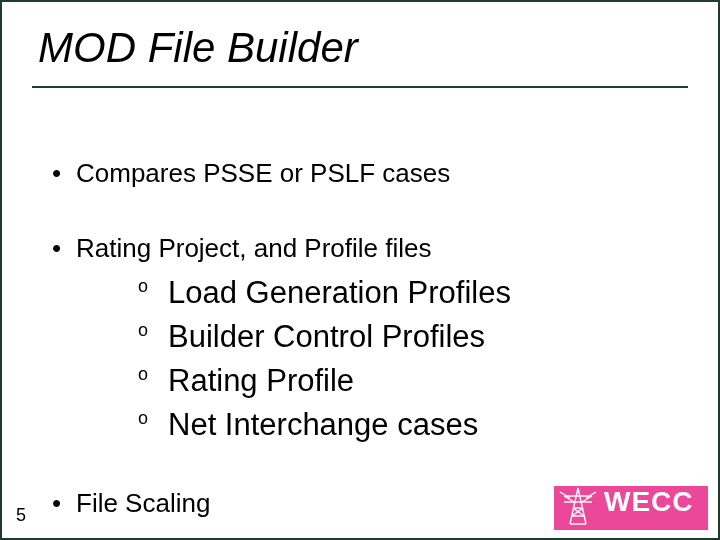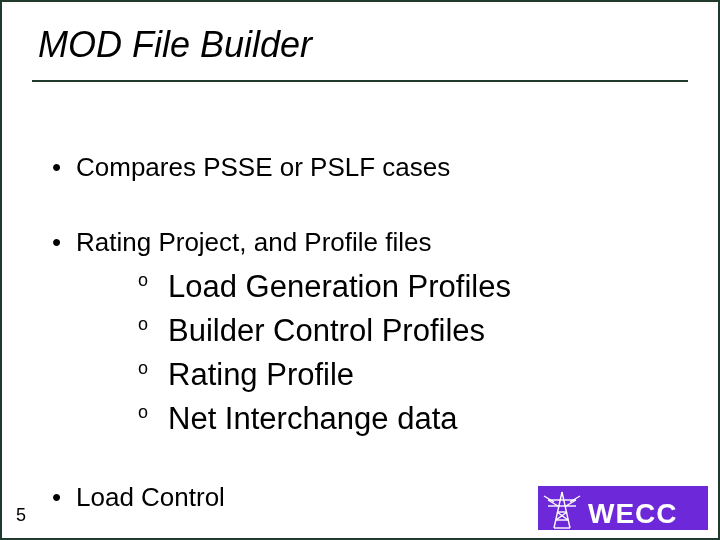"MOD File Builder" .title { font-size: 36px -> 42px }
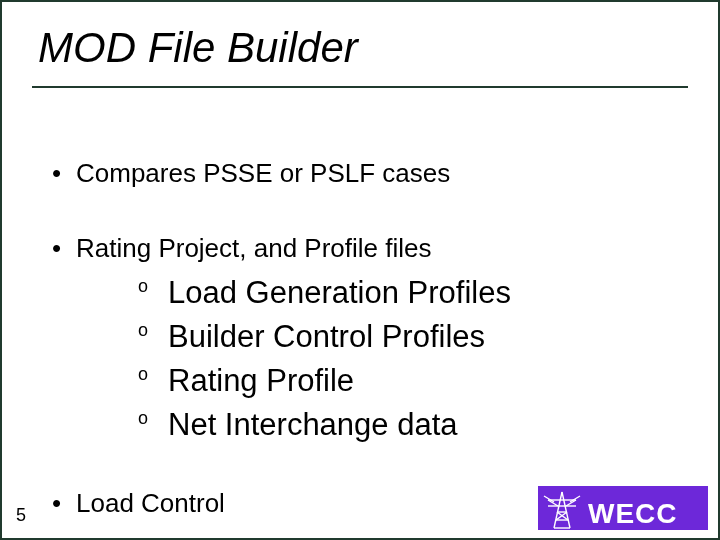"Net Interchange data" span { text: data -> cases }
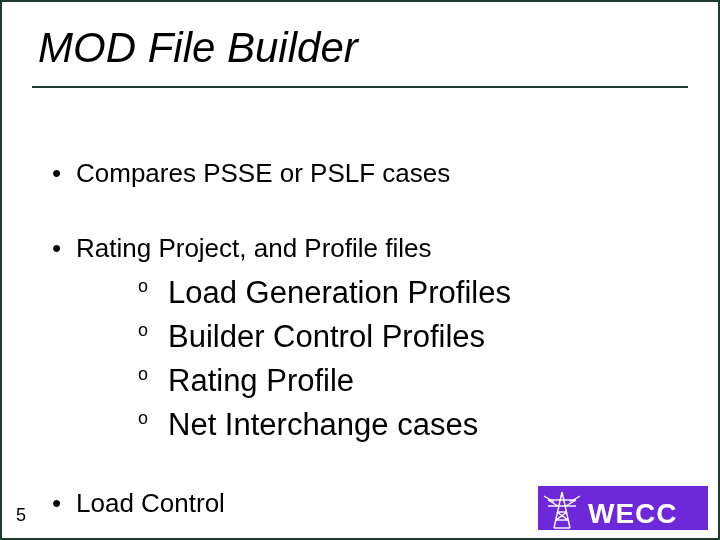"Load Control" span { text: Load Control -> File Scaling }
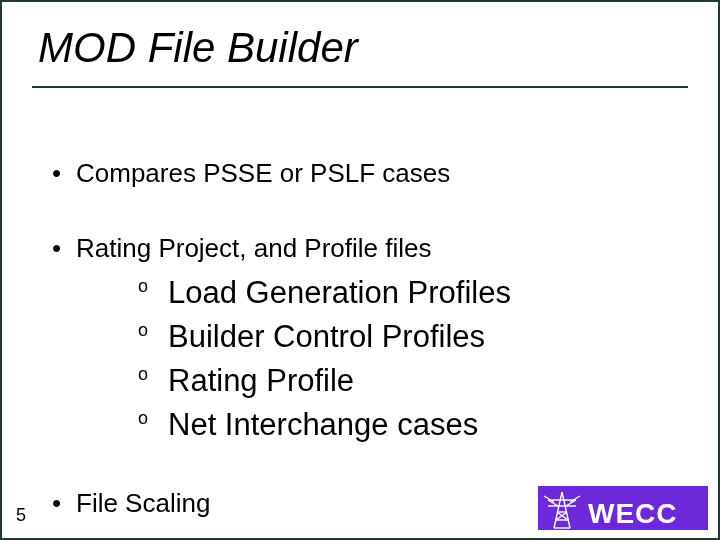"WECC" .logo { align-items: flex-end -> flex-start; background: #6d28d9 -> #ec4899; width: 170px -> 154px }
